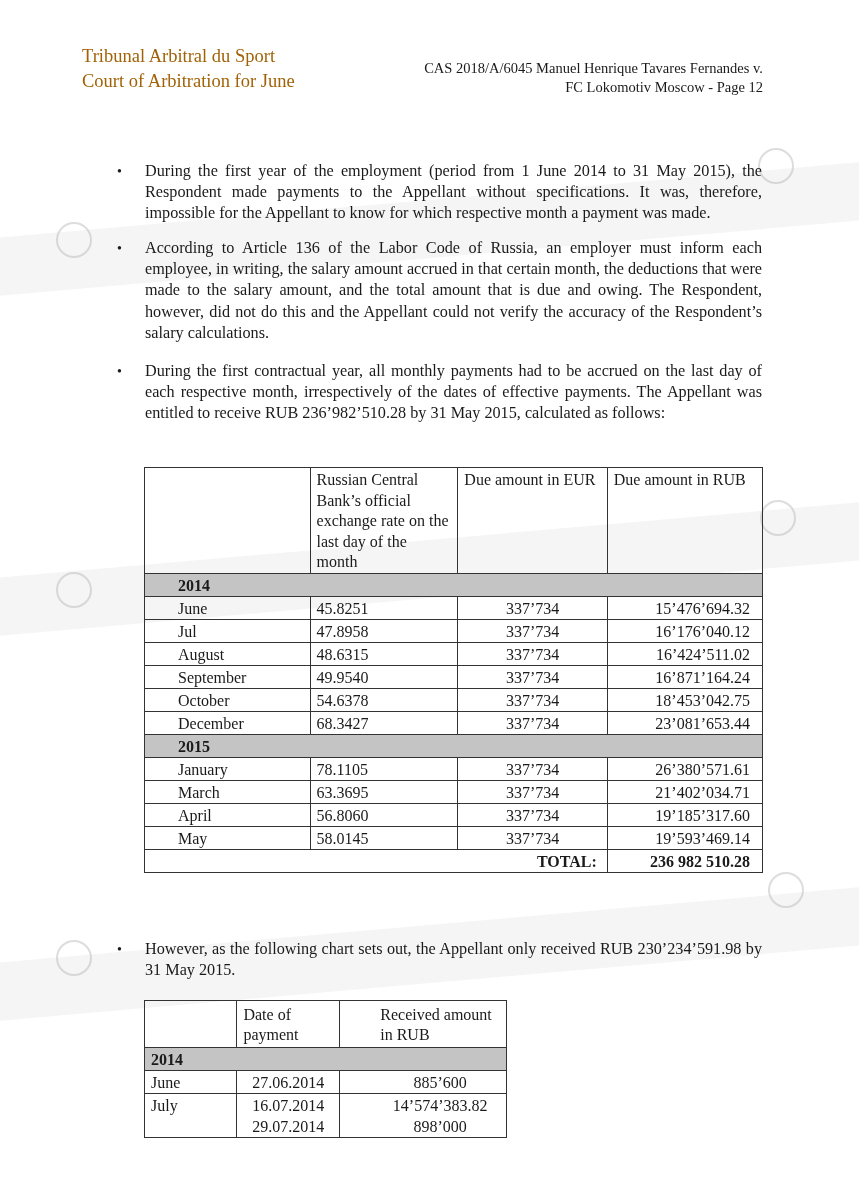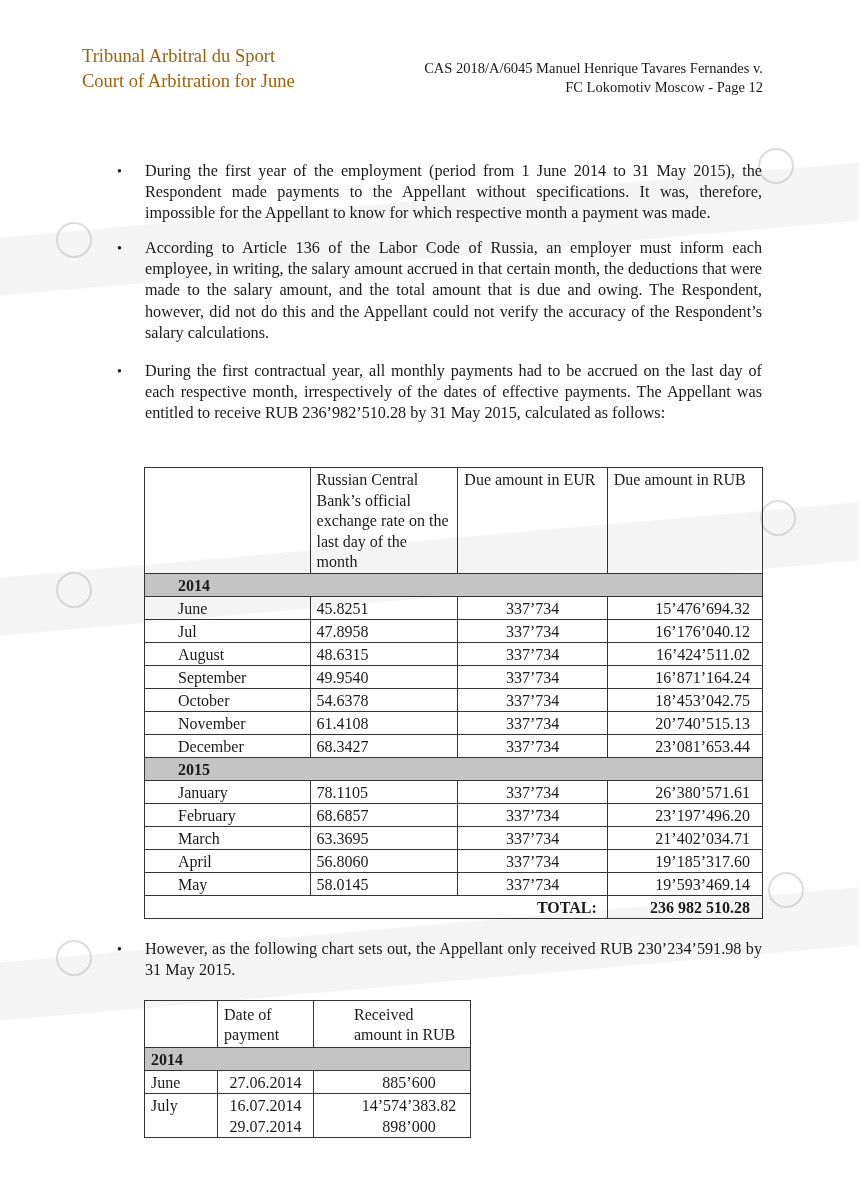"November" tr { html: <tr> <td>November</td> <td>61.4108</td> <td>337’734</td> <td>20’740’515.13</td> </tr> -> none }
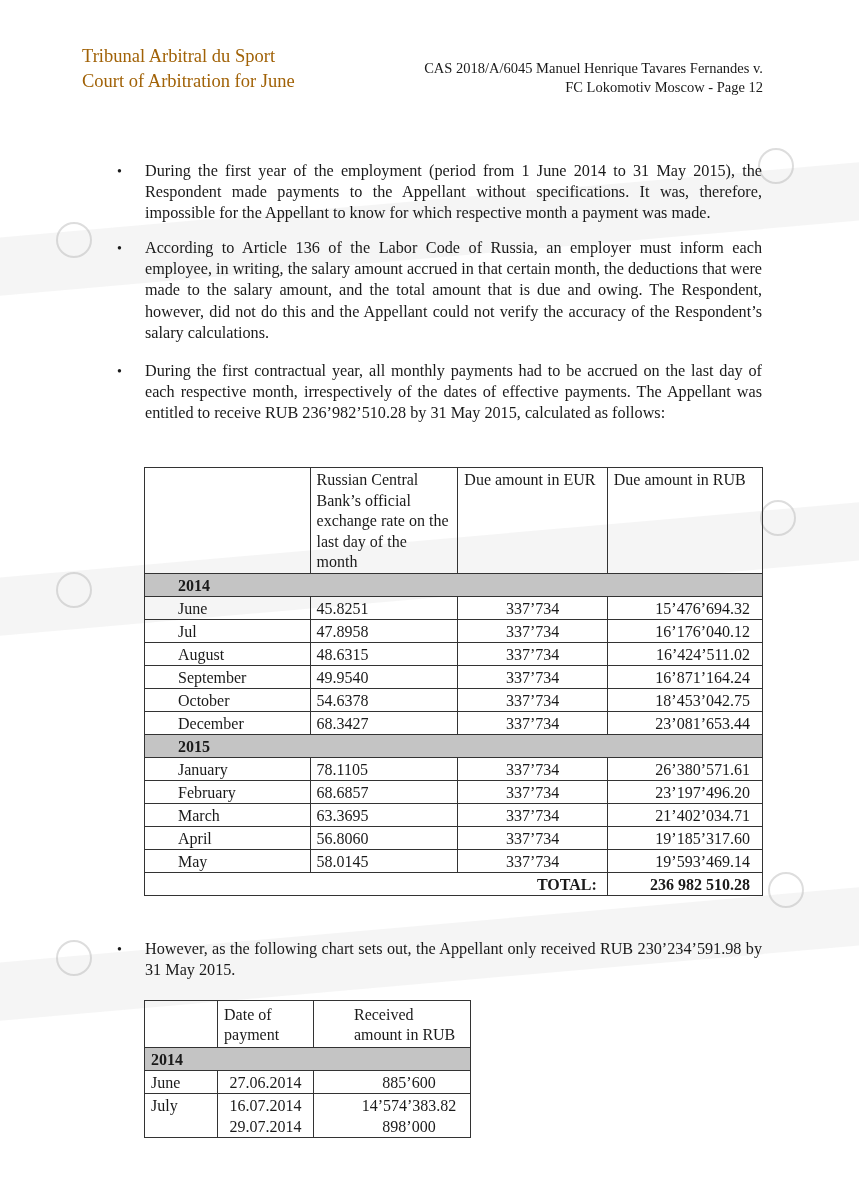"February" tr { html: <tr> <td>February</td> <td>68.6857</td> <td>337’734</td> <td>23’197’496.20</td> </tr> -> none }
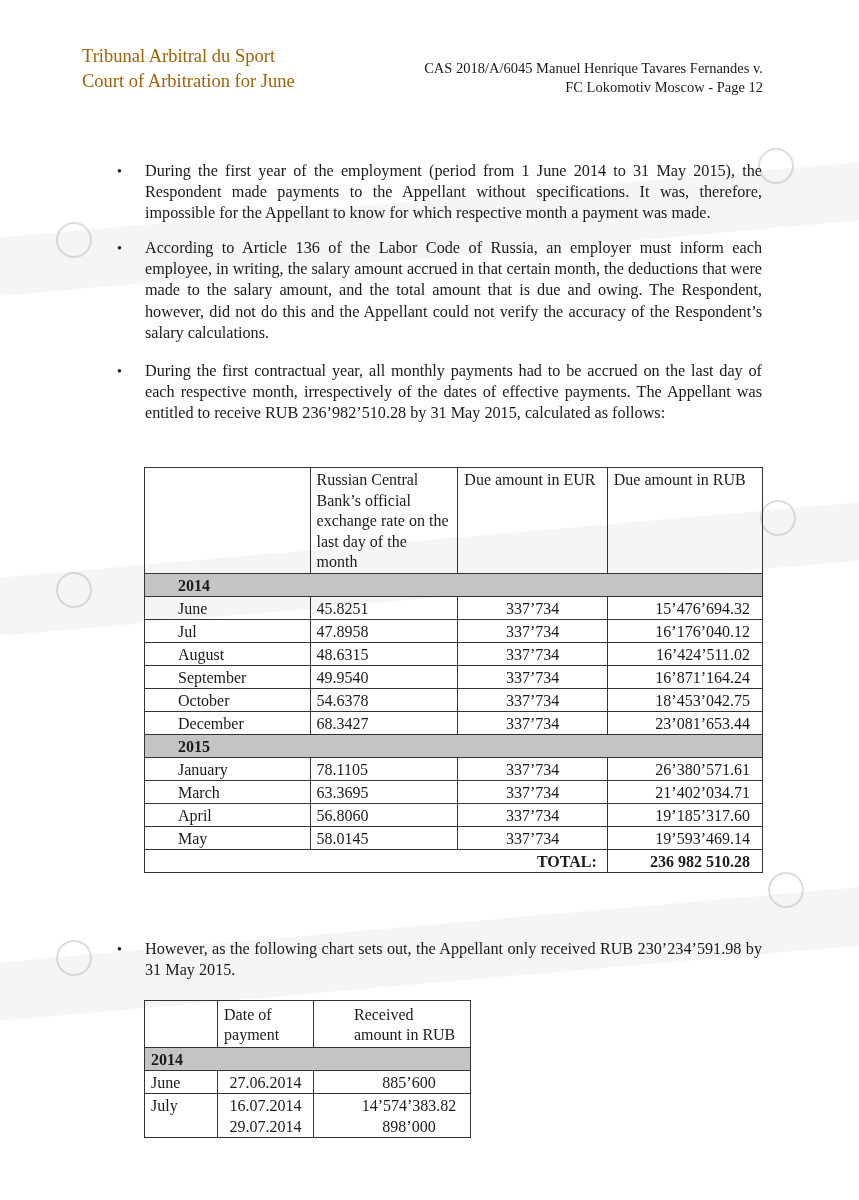"Date of payment" .t2 { width: 327px -> 363px }
